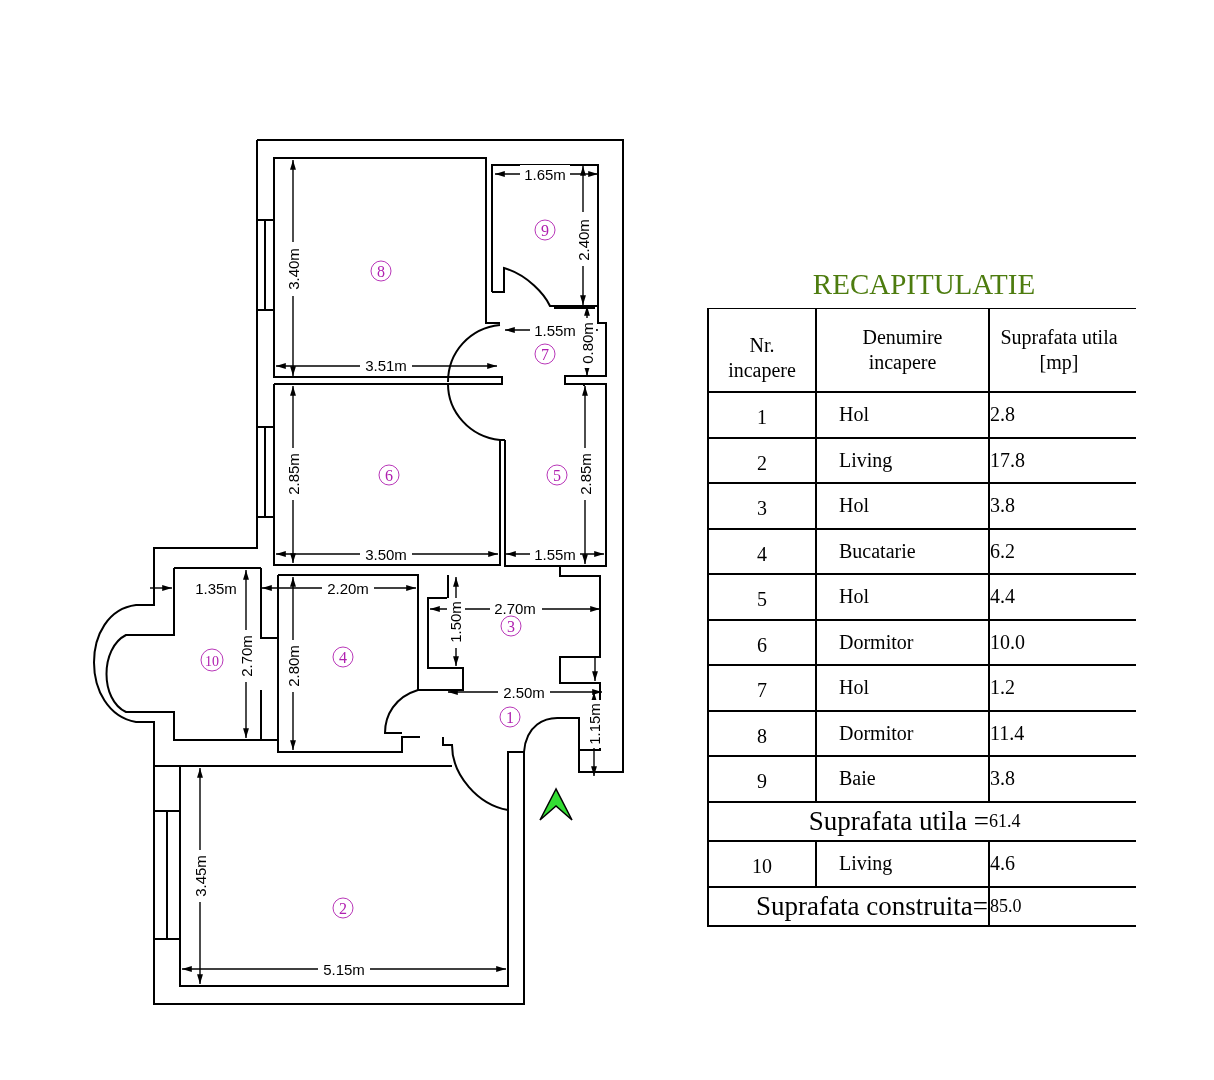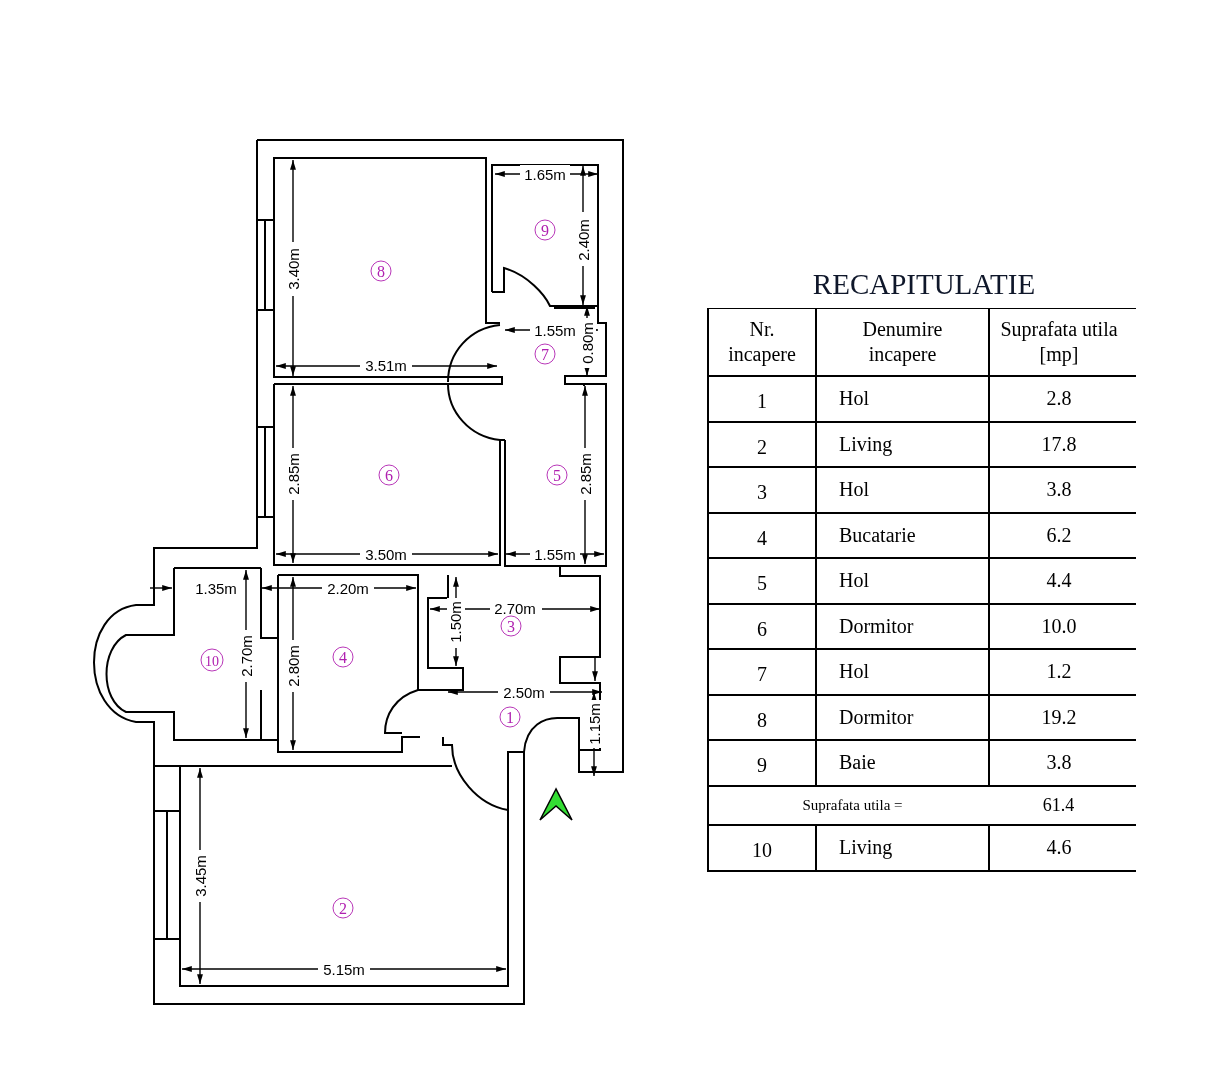"RECAPITULATIE" .title { color: #0f172a -> #4d7c0f }
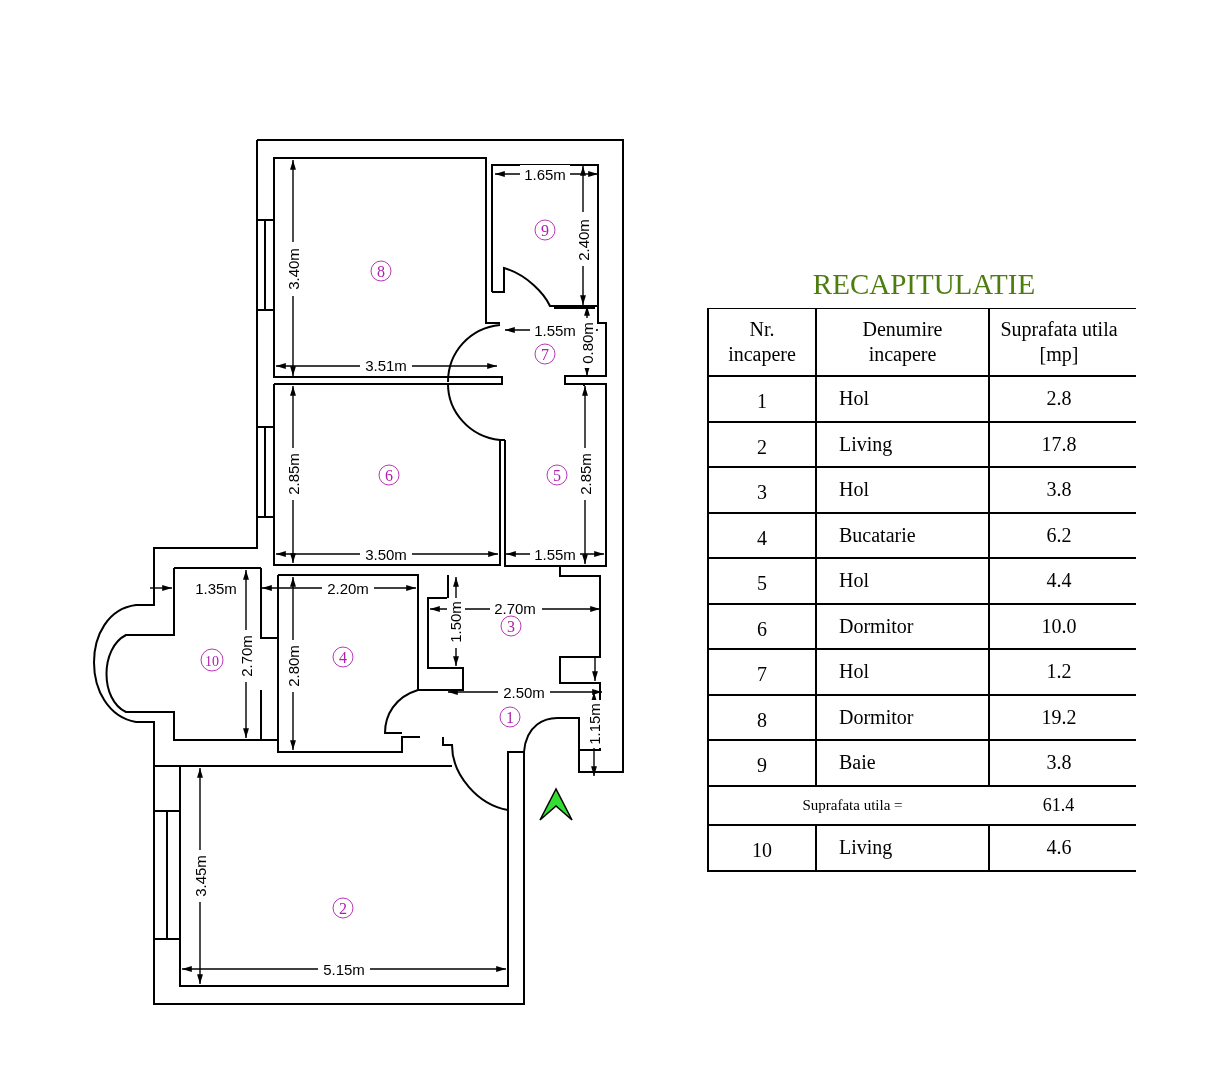"Nr." td.c1 { padding-top: 0 -> 16px }
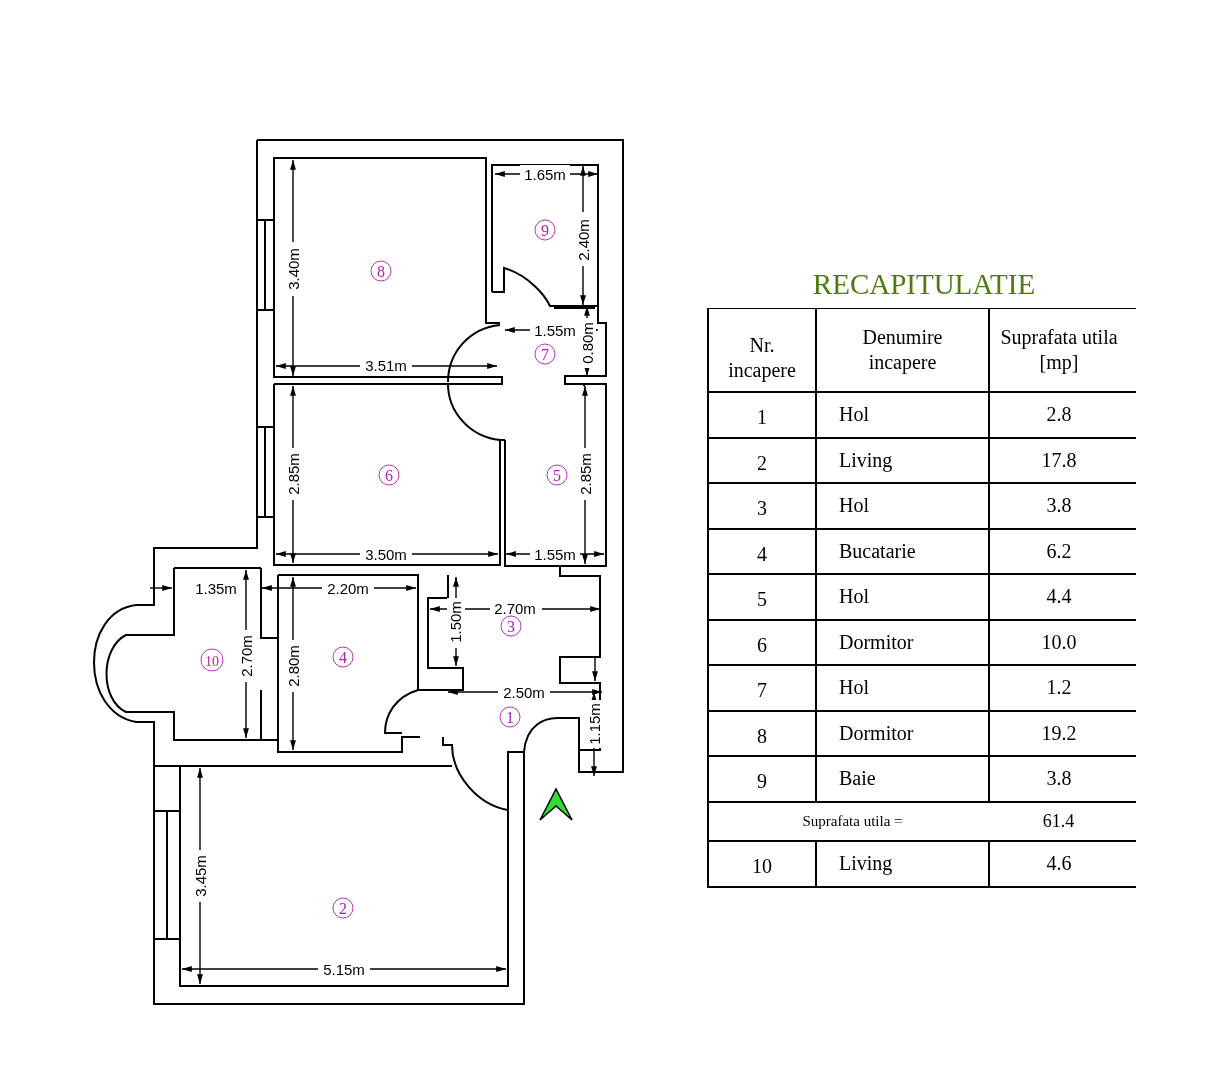"2.8" table.recap td.c3 { text-align: center -> none }
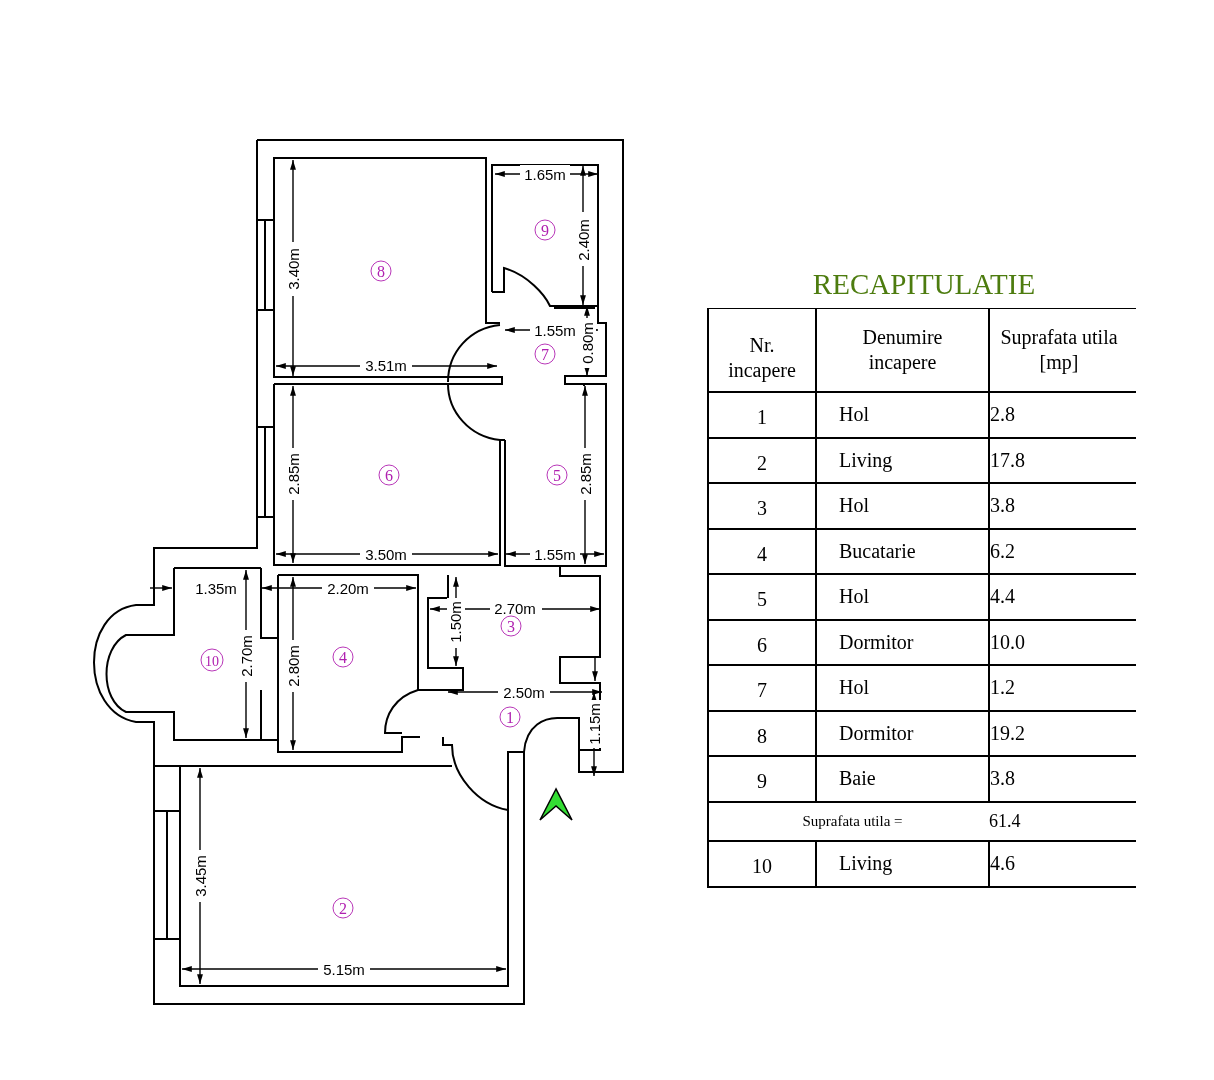"19.2" td.c3 { text: 19.2 -> 11.4 }
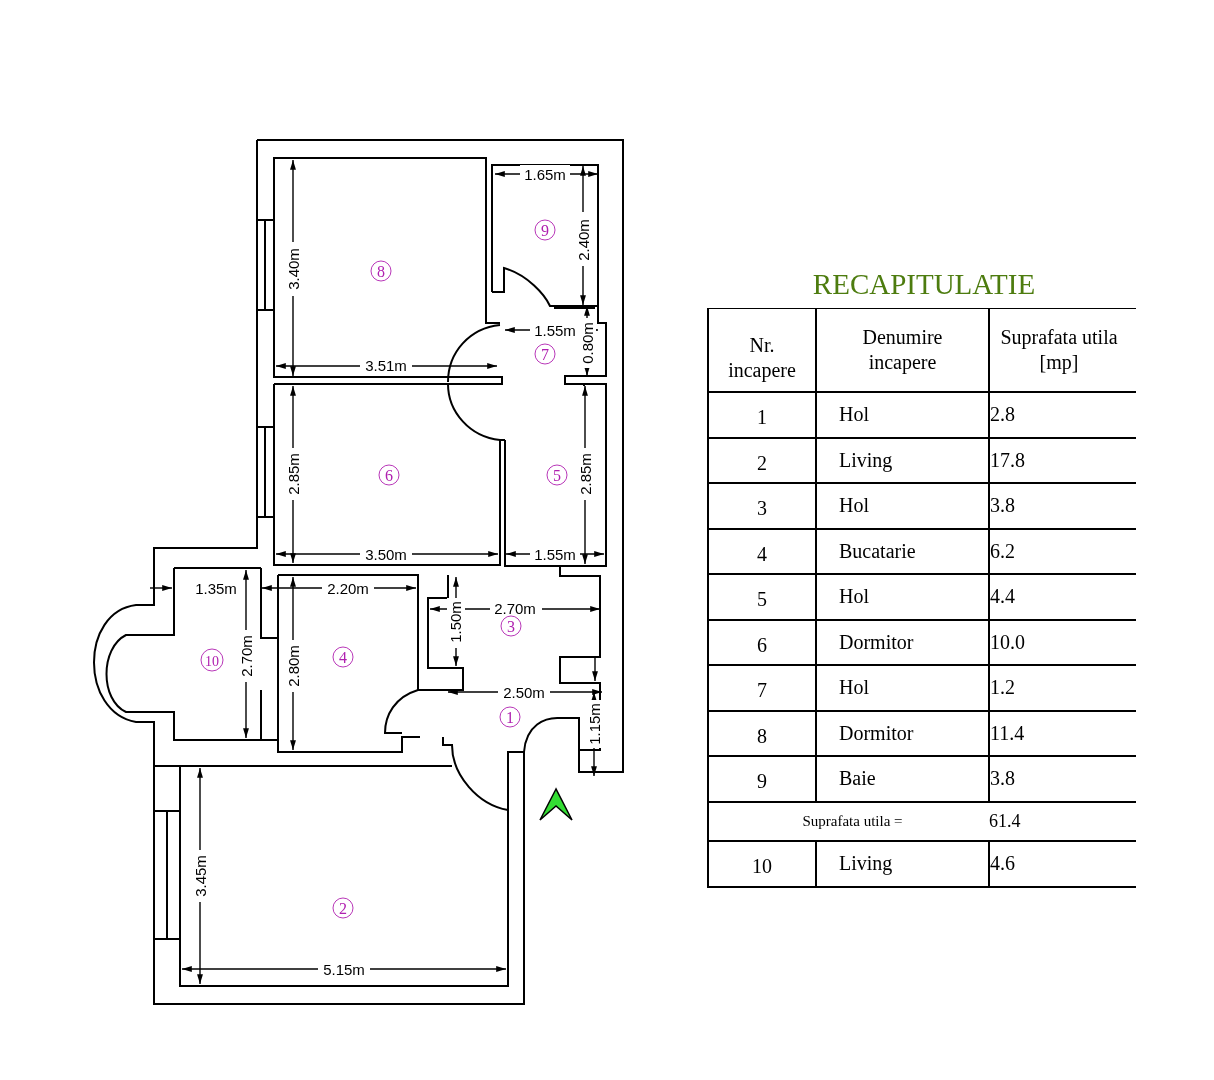"Suprafata utila =" table.recap td.span { font-size: 15px -> 27px; text-align: center -> right }
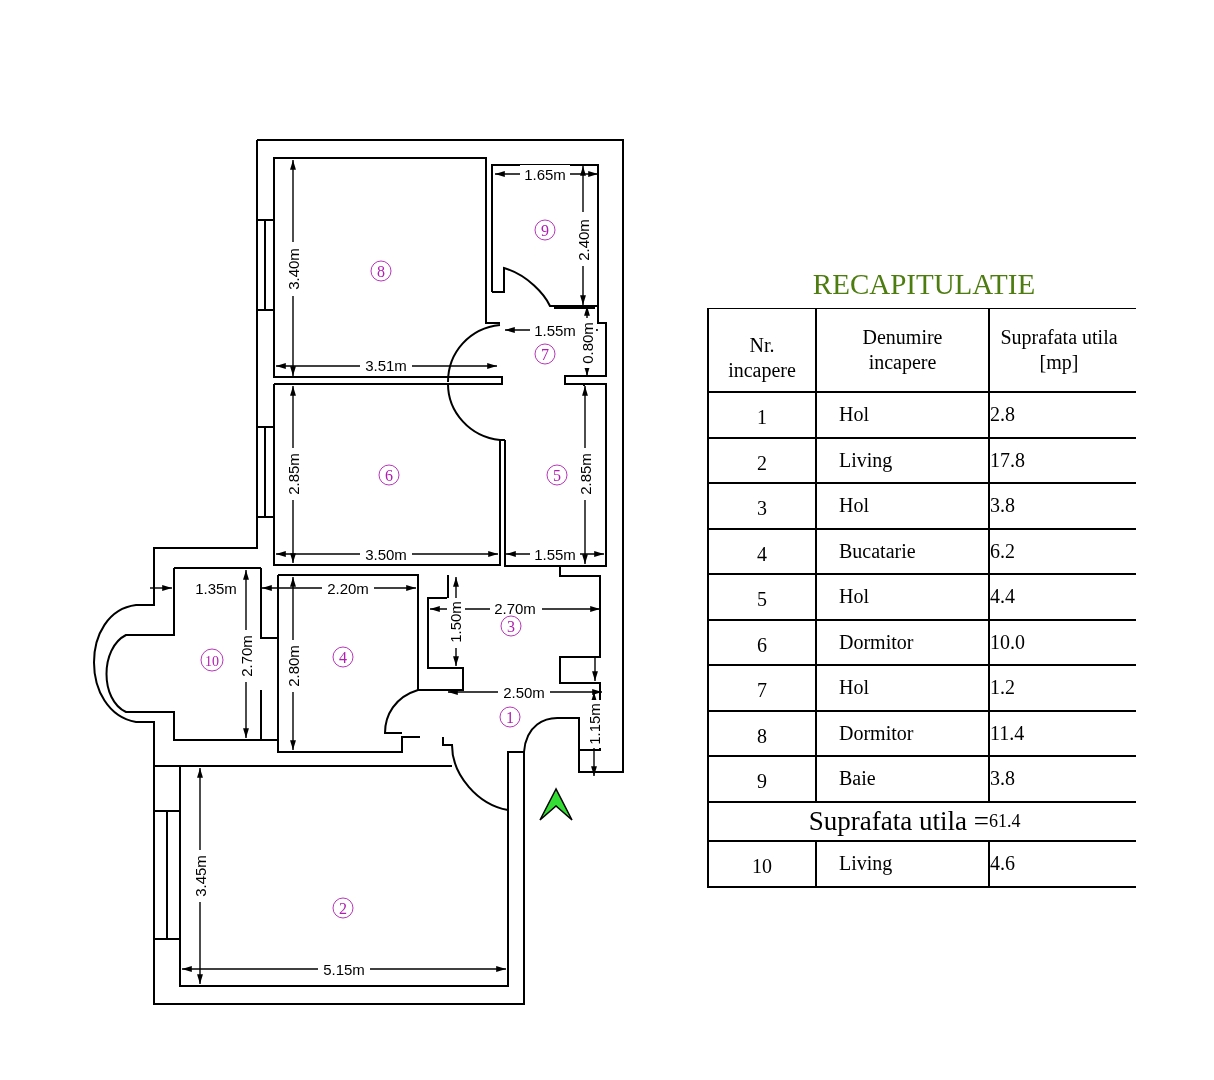"Suprafata construita=" tr { html: none -> <tr> <td>Suprafata construita=</td> <td>85.0</td> </tr> }
